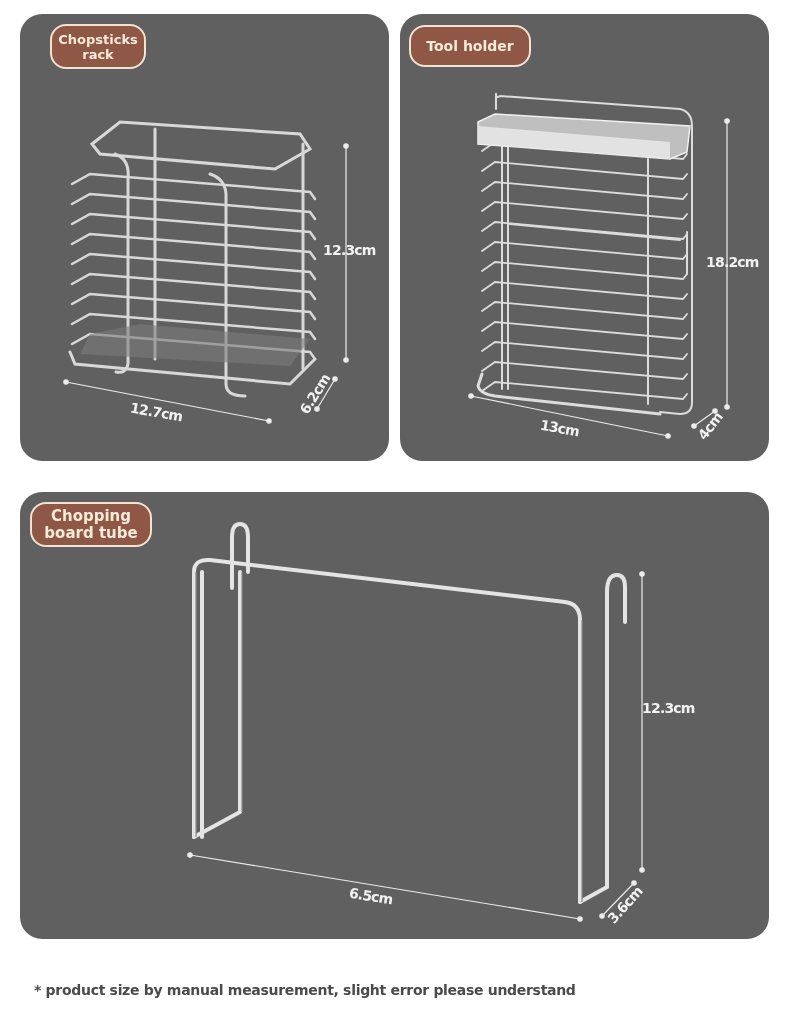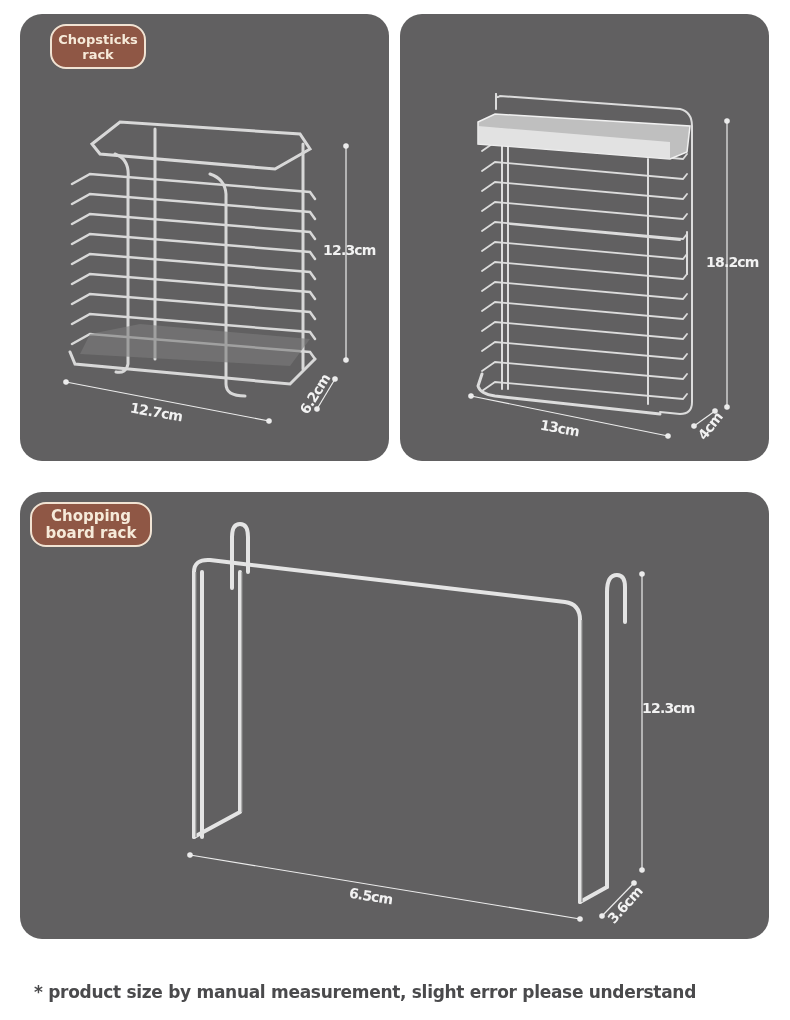"Tool holder" div.badge { html: none -> <div> <div>Tool holder</div> </div> }
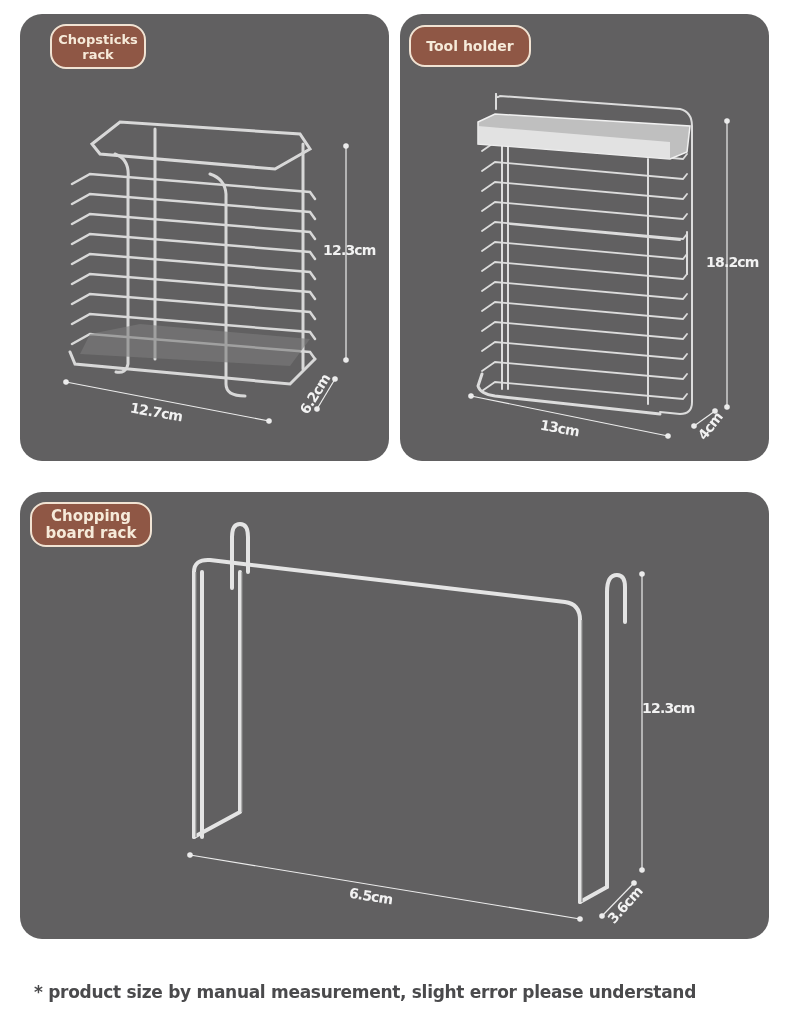"board rack" div { text: rack -> tube }
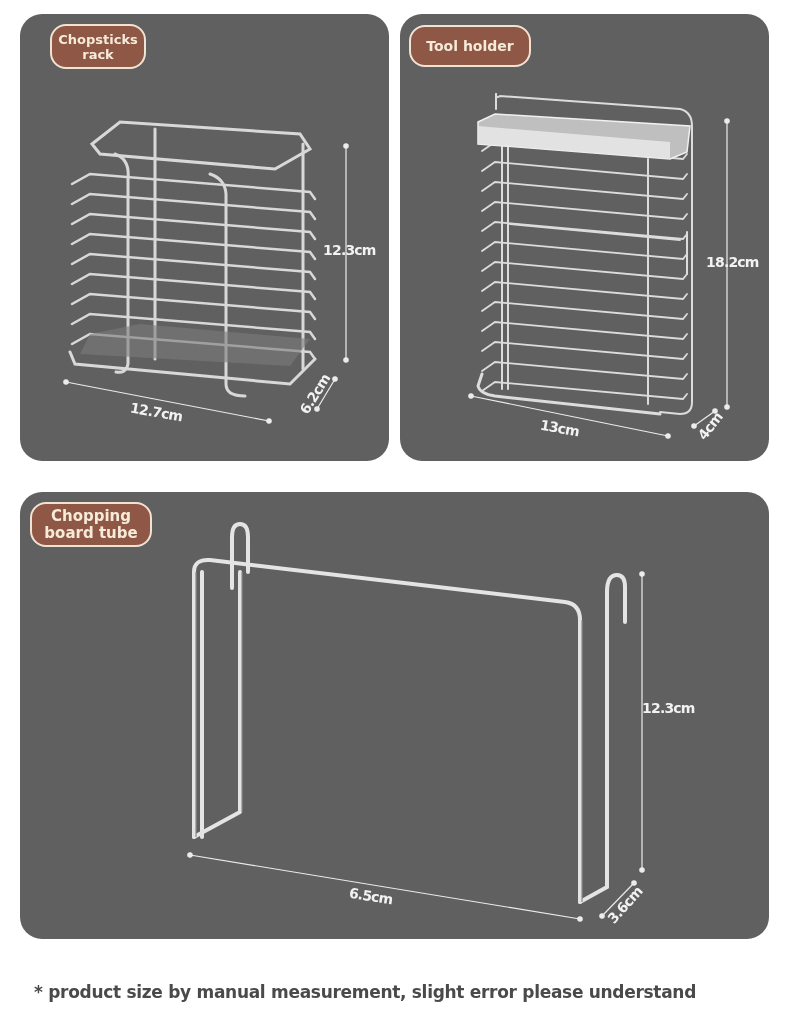"* product size by manual" .footnote { font-size: 17px -> 14px }
